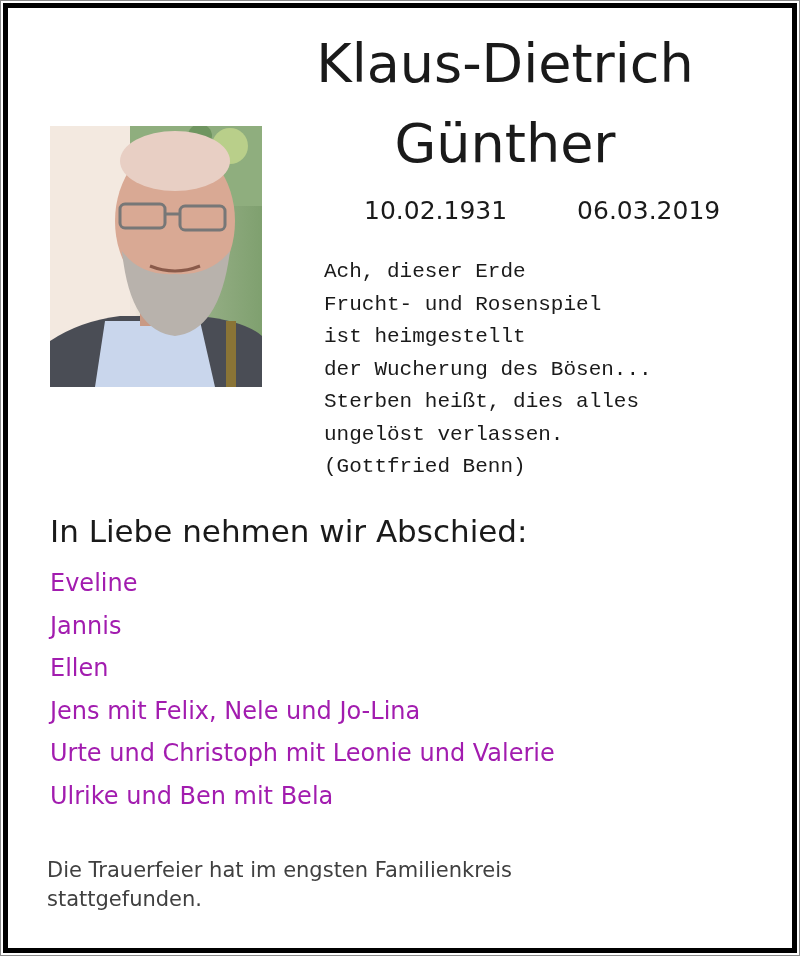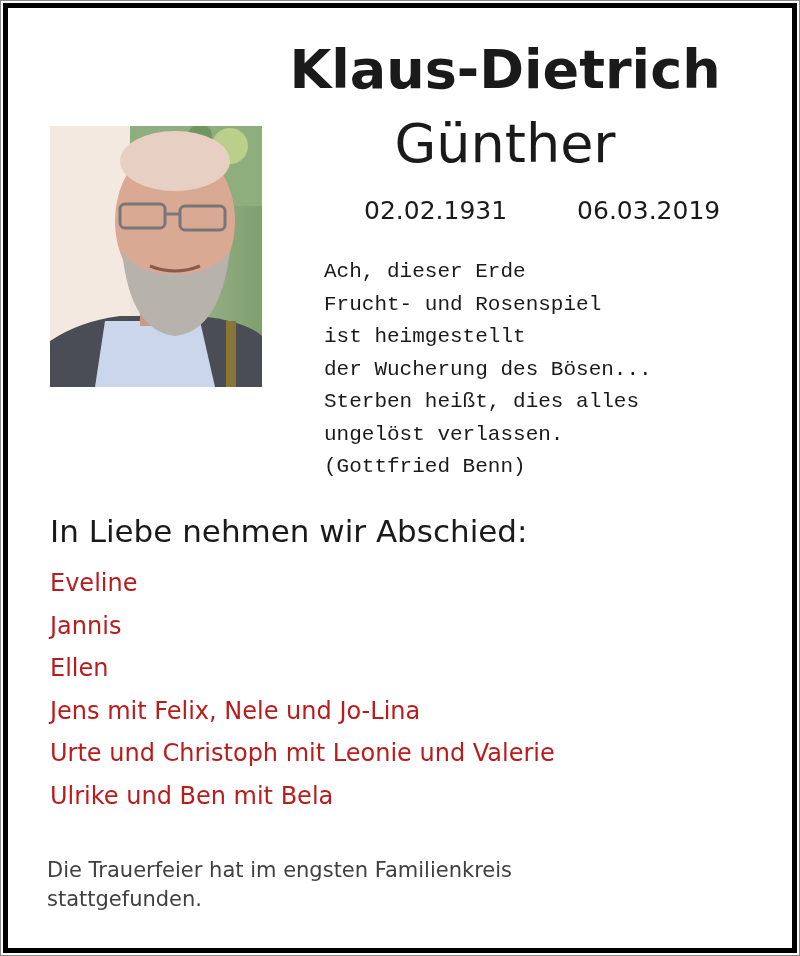"Klaus-Dietrich" .title.first { font-weight: bold -> none; top: 40px -> 34px }
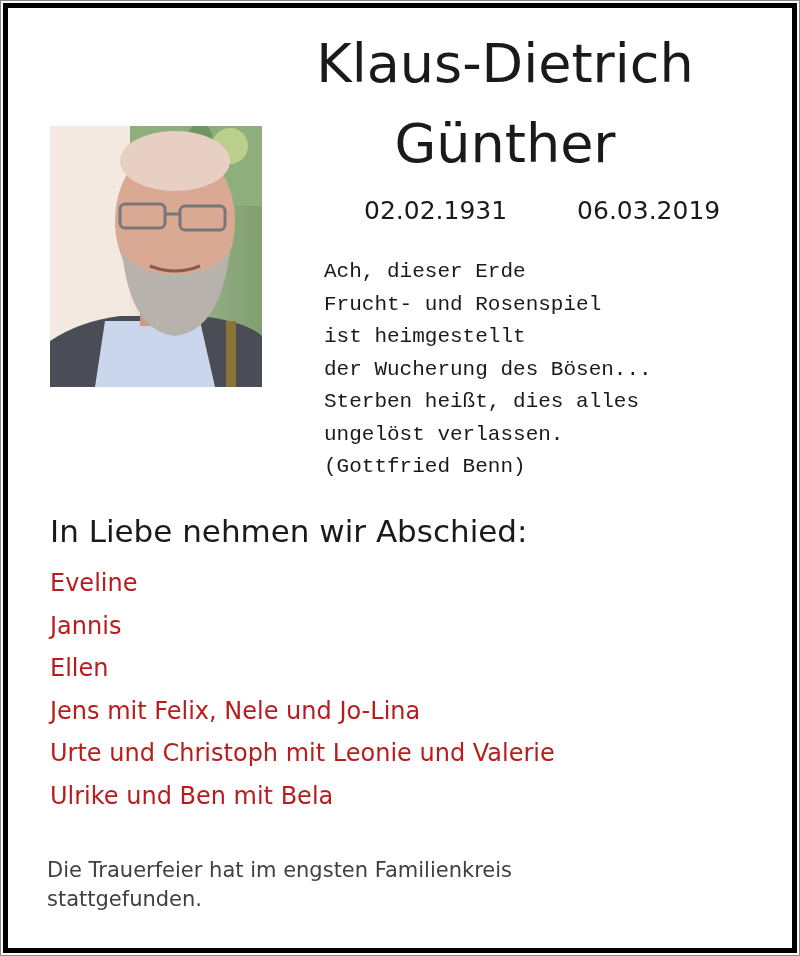"02.02.1931" span { text: 02.02.1931 -> 10.02.1931 }
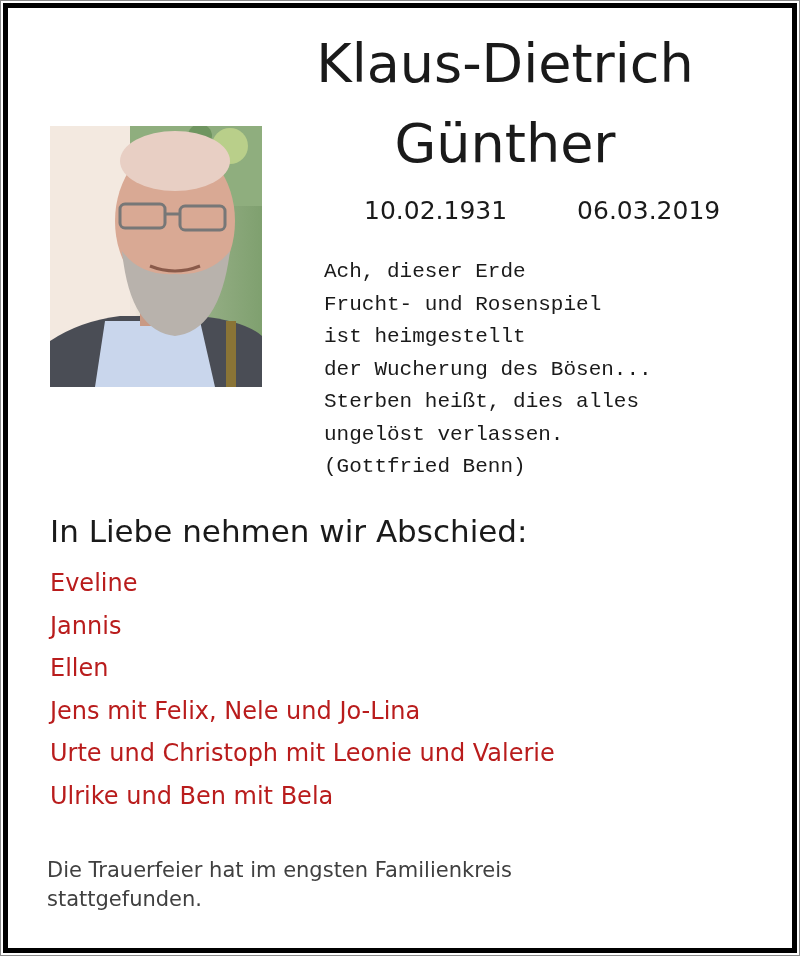"Eveline" .mourners { color: #b91c1c -> #a21caf }
